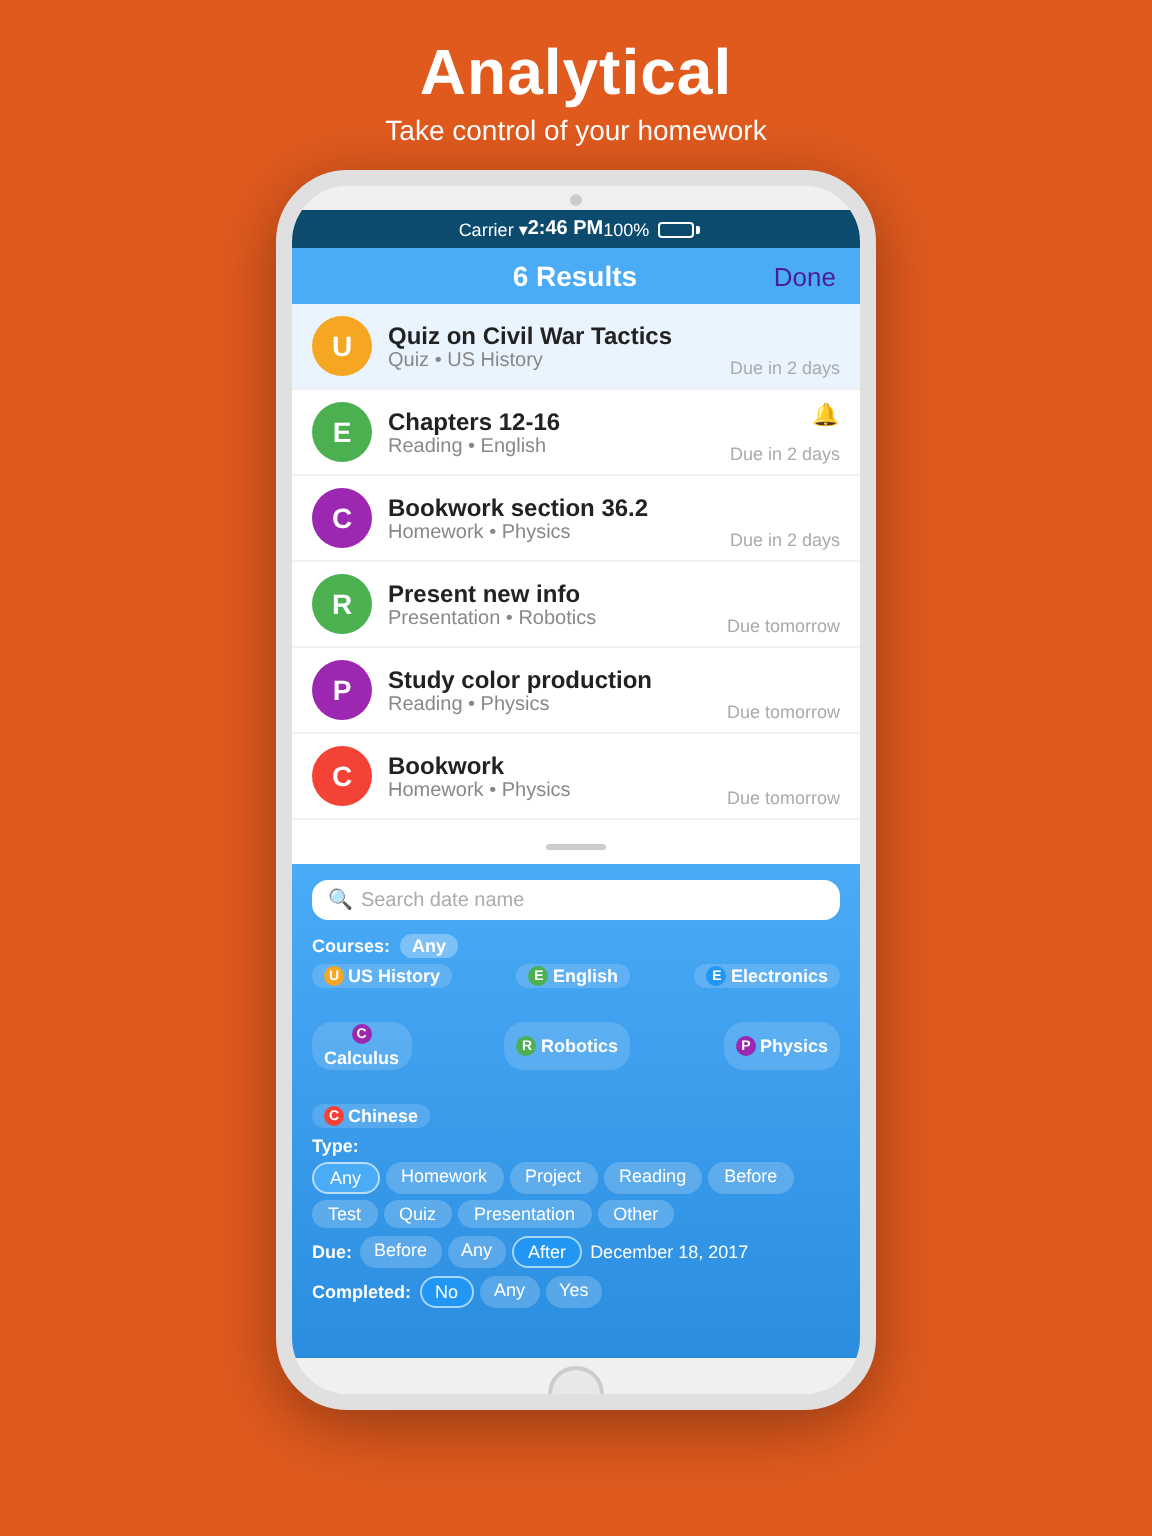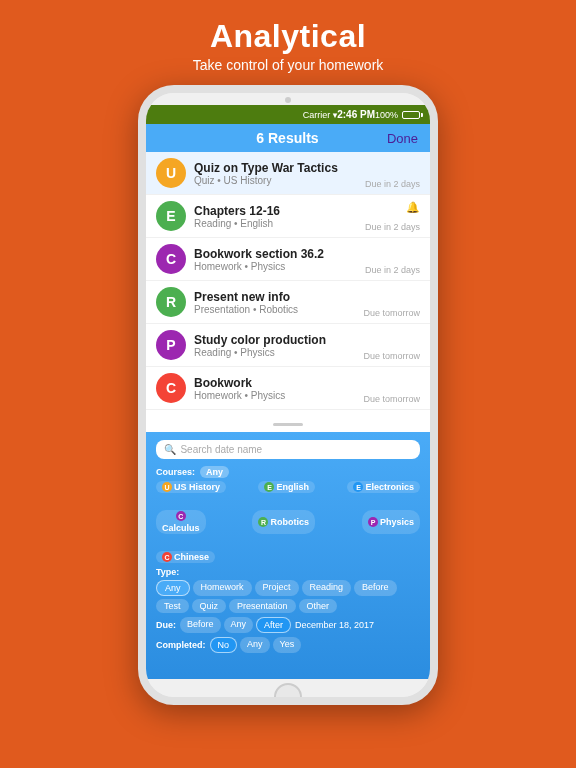"Carrier ▾" .status-bar { background: #4d7c0f -> #0c4a6e; justify-content: flex-end -> center }
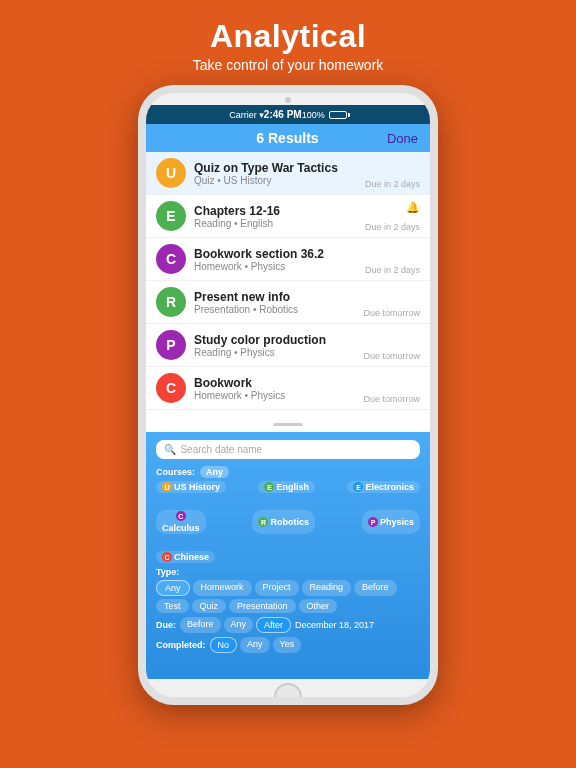"Quiz on Type War Tactics" div.item-title { text: Type -> Civil }
